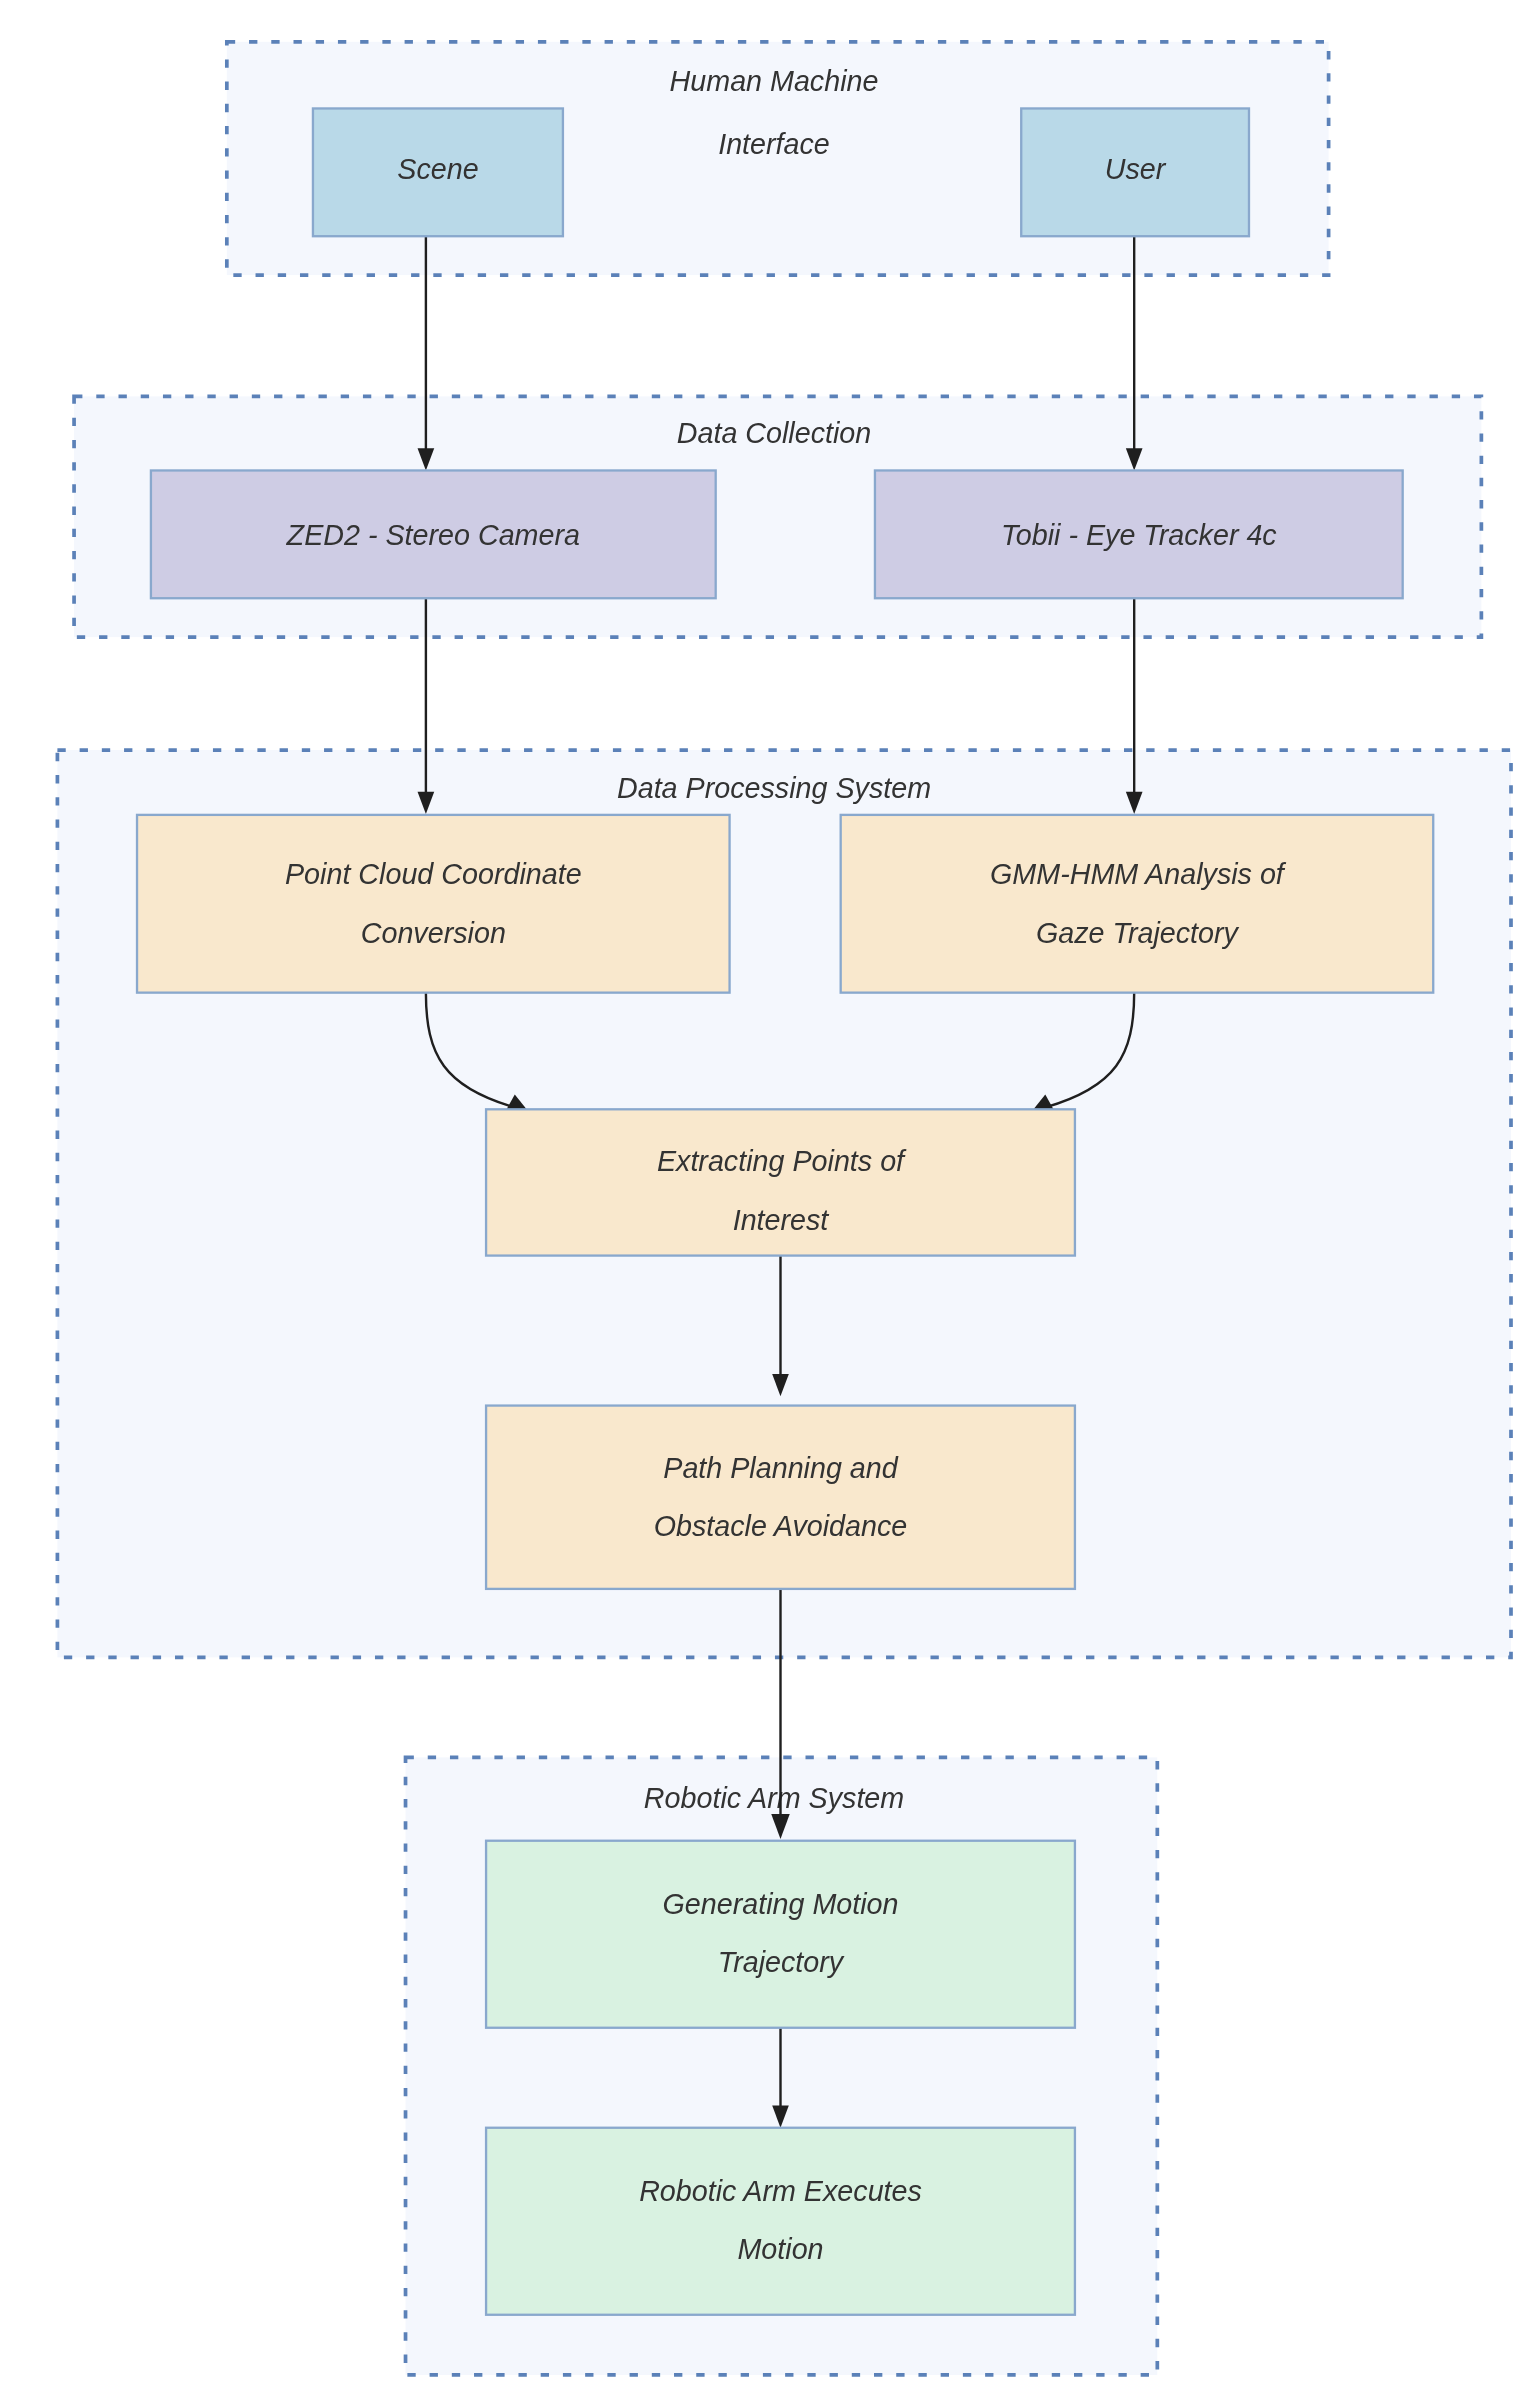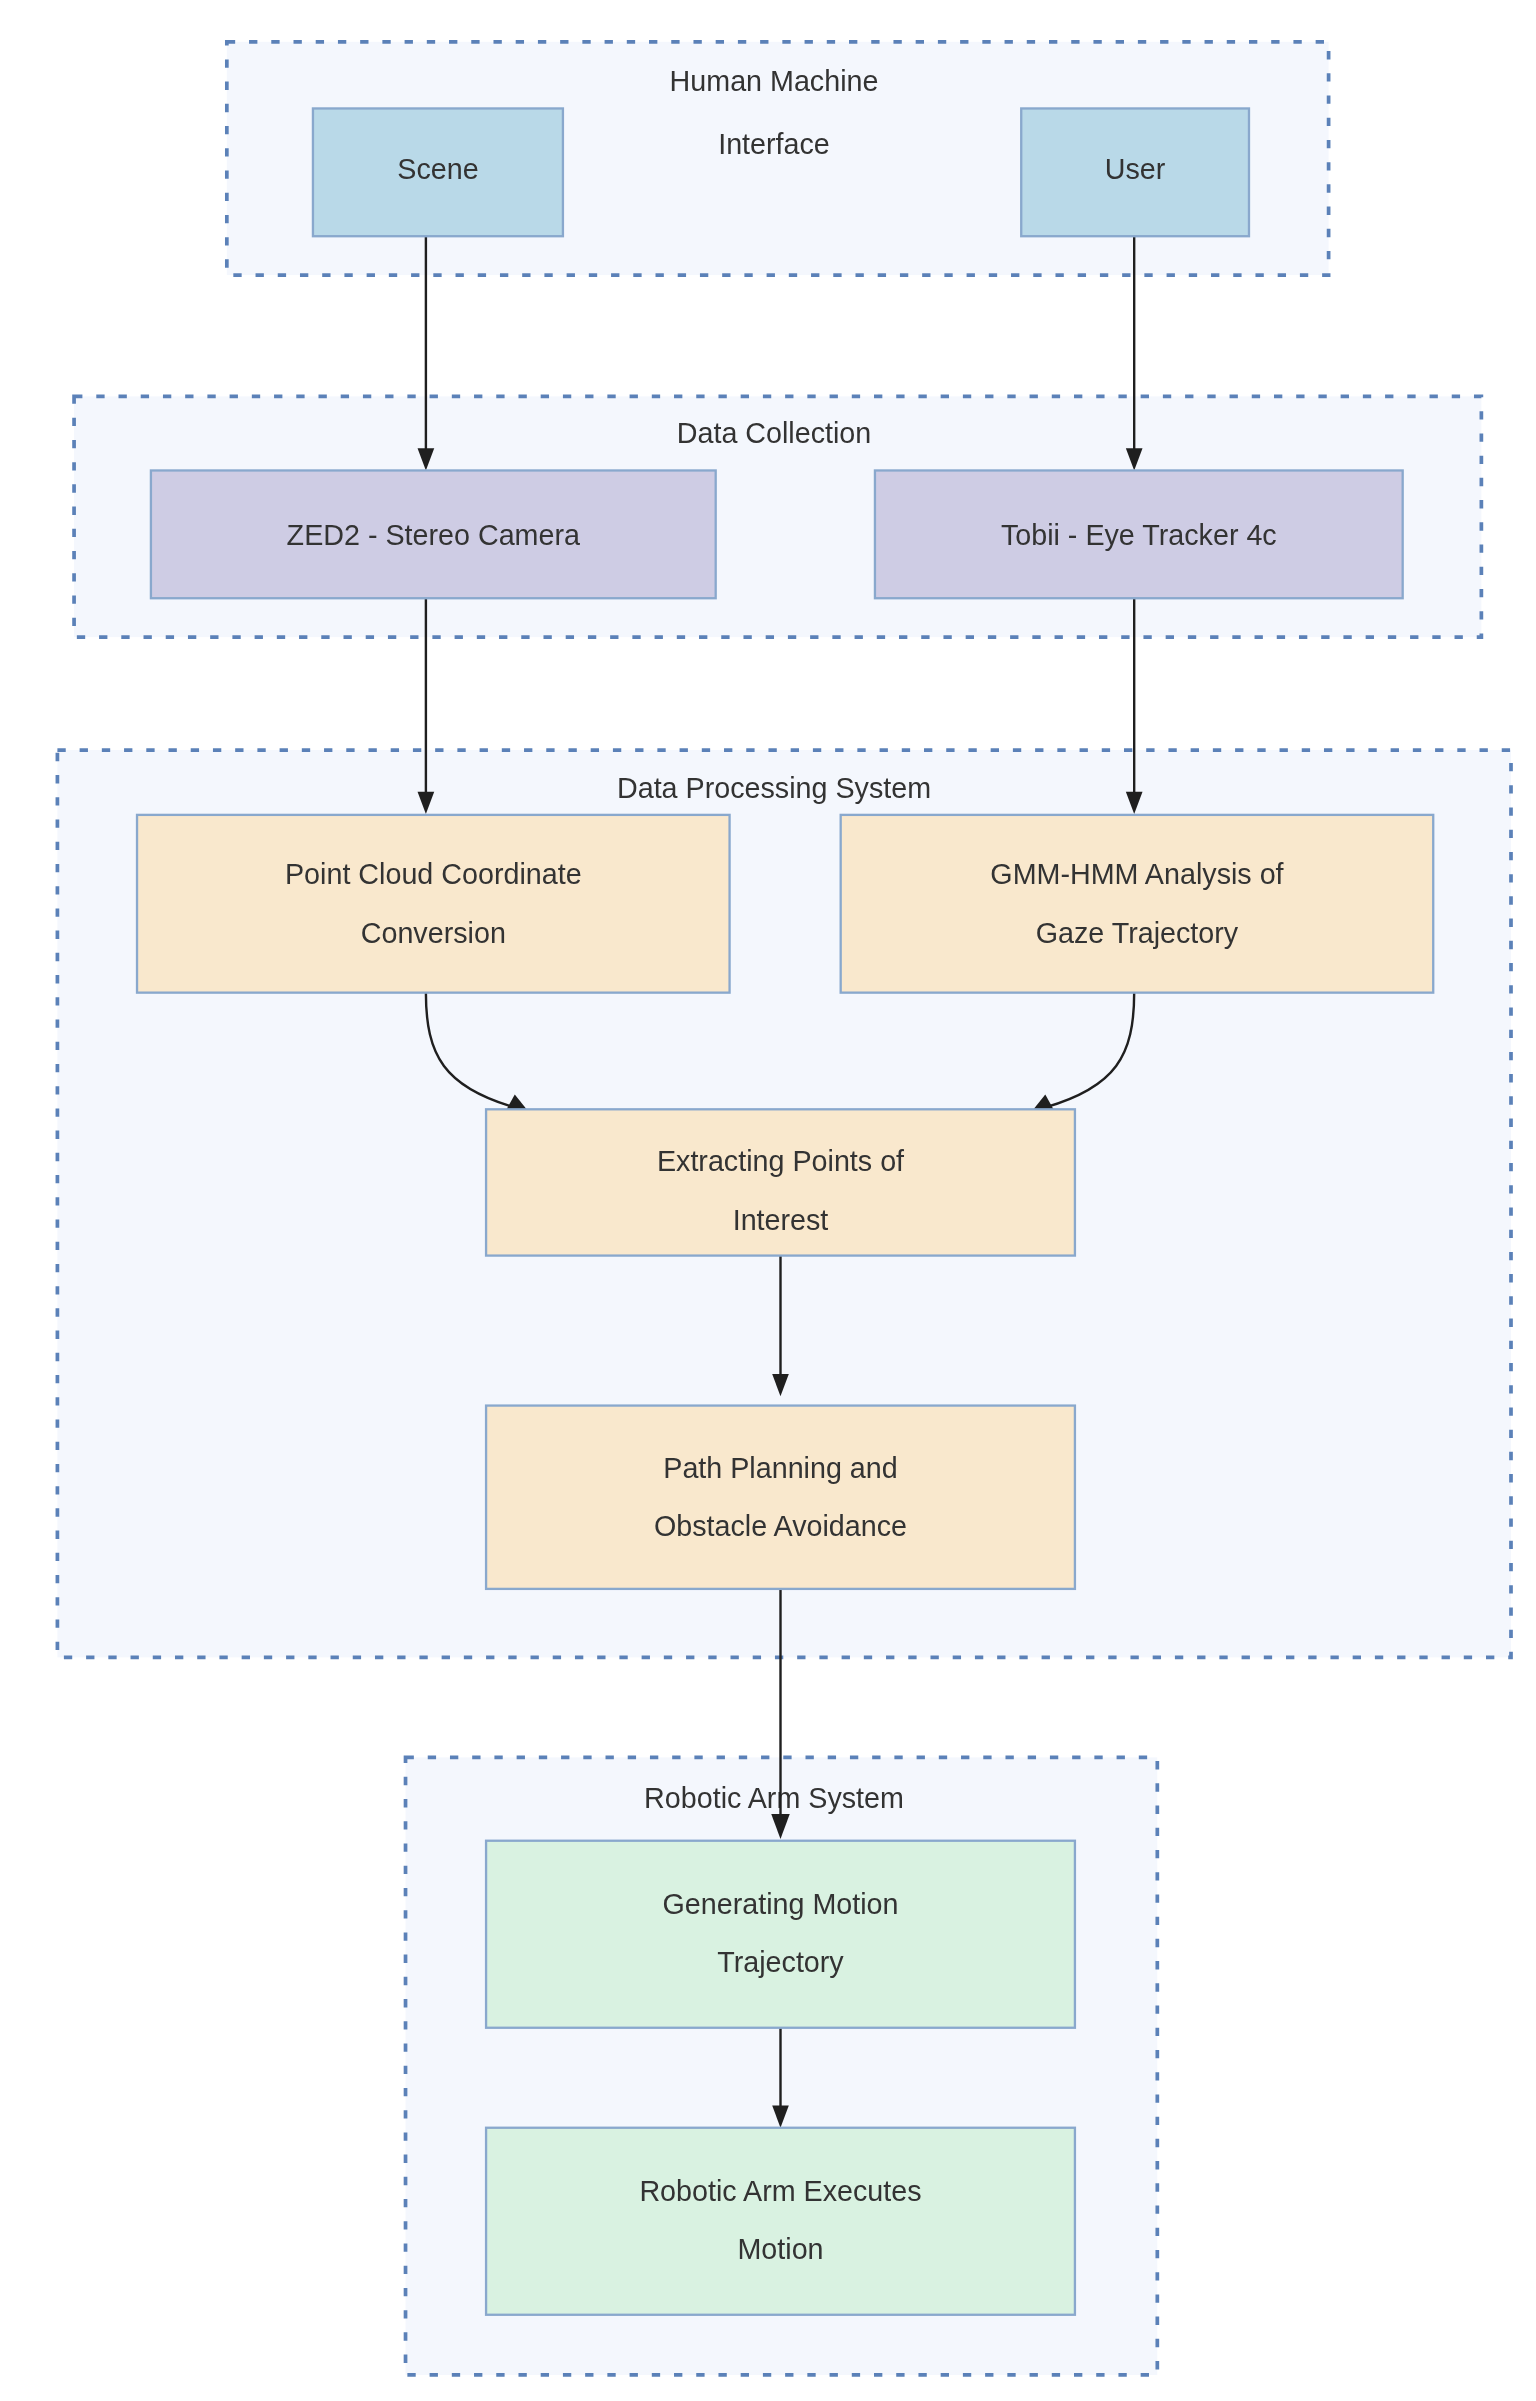"Human Machine" #diagram-root { font-style: none -> italic }
